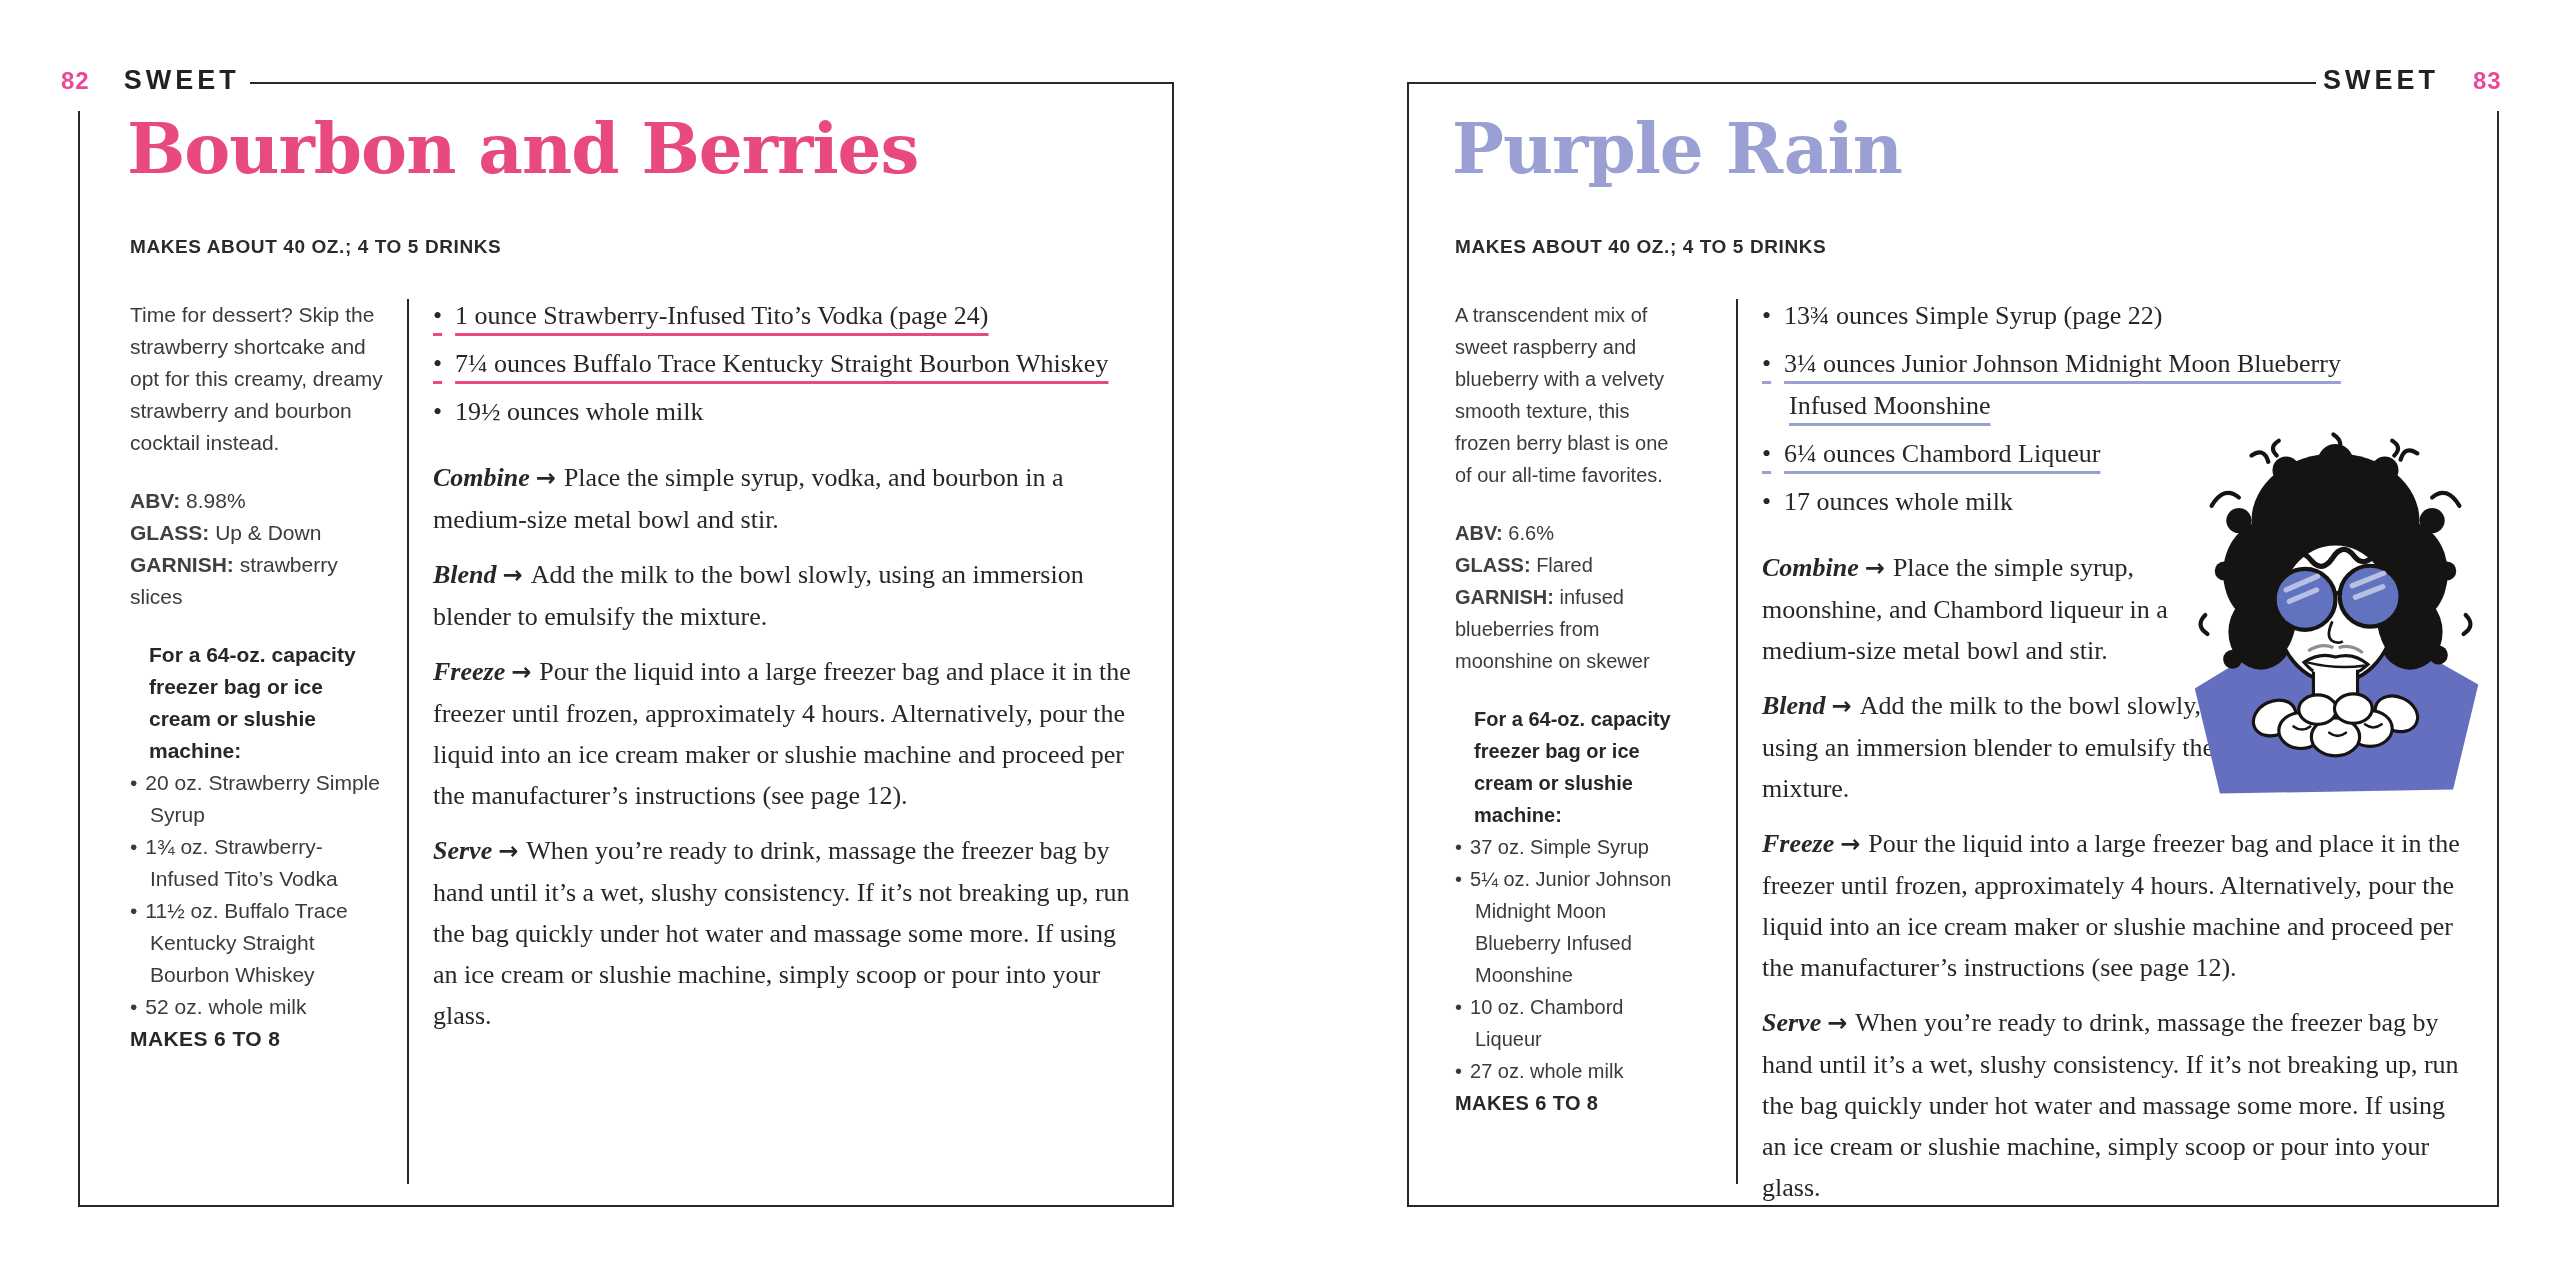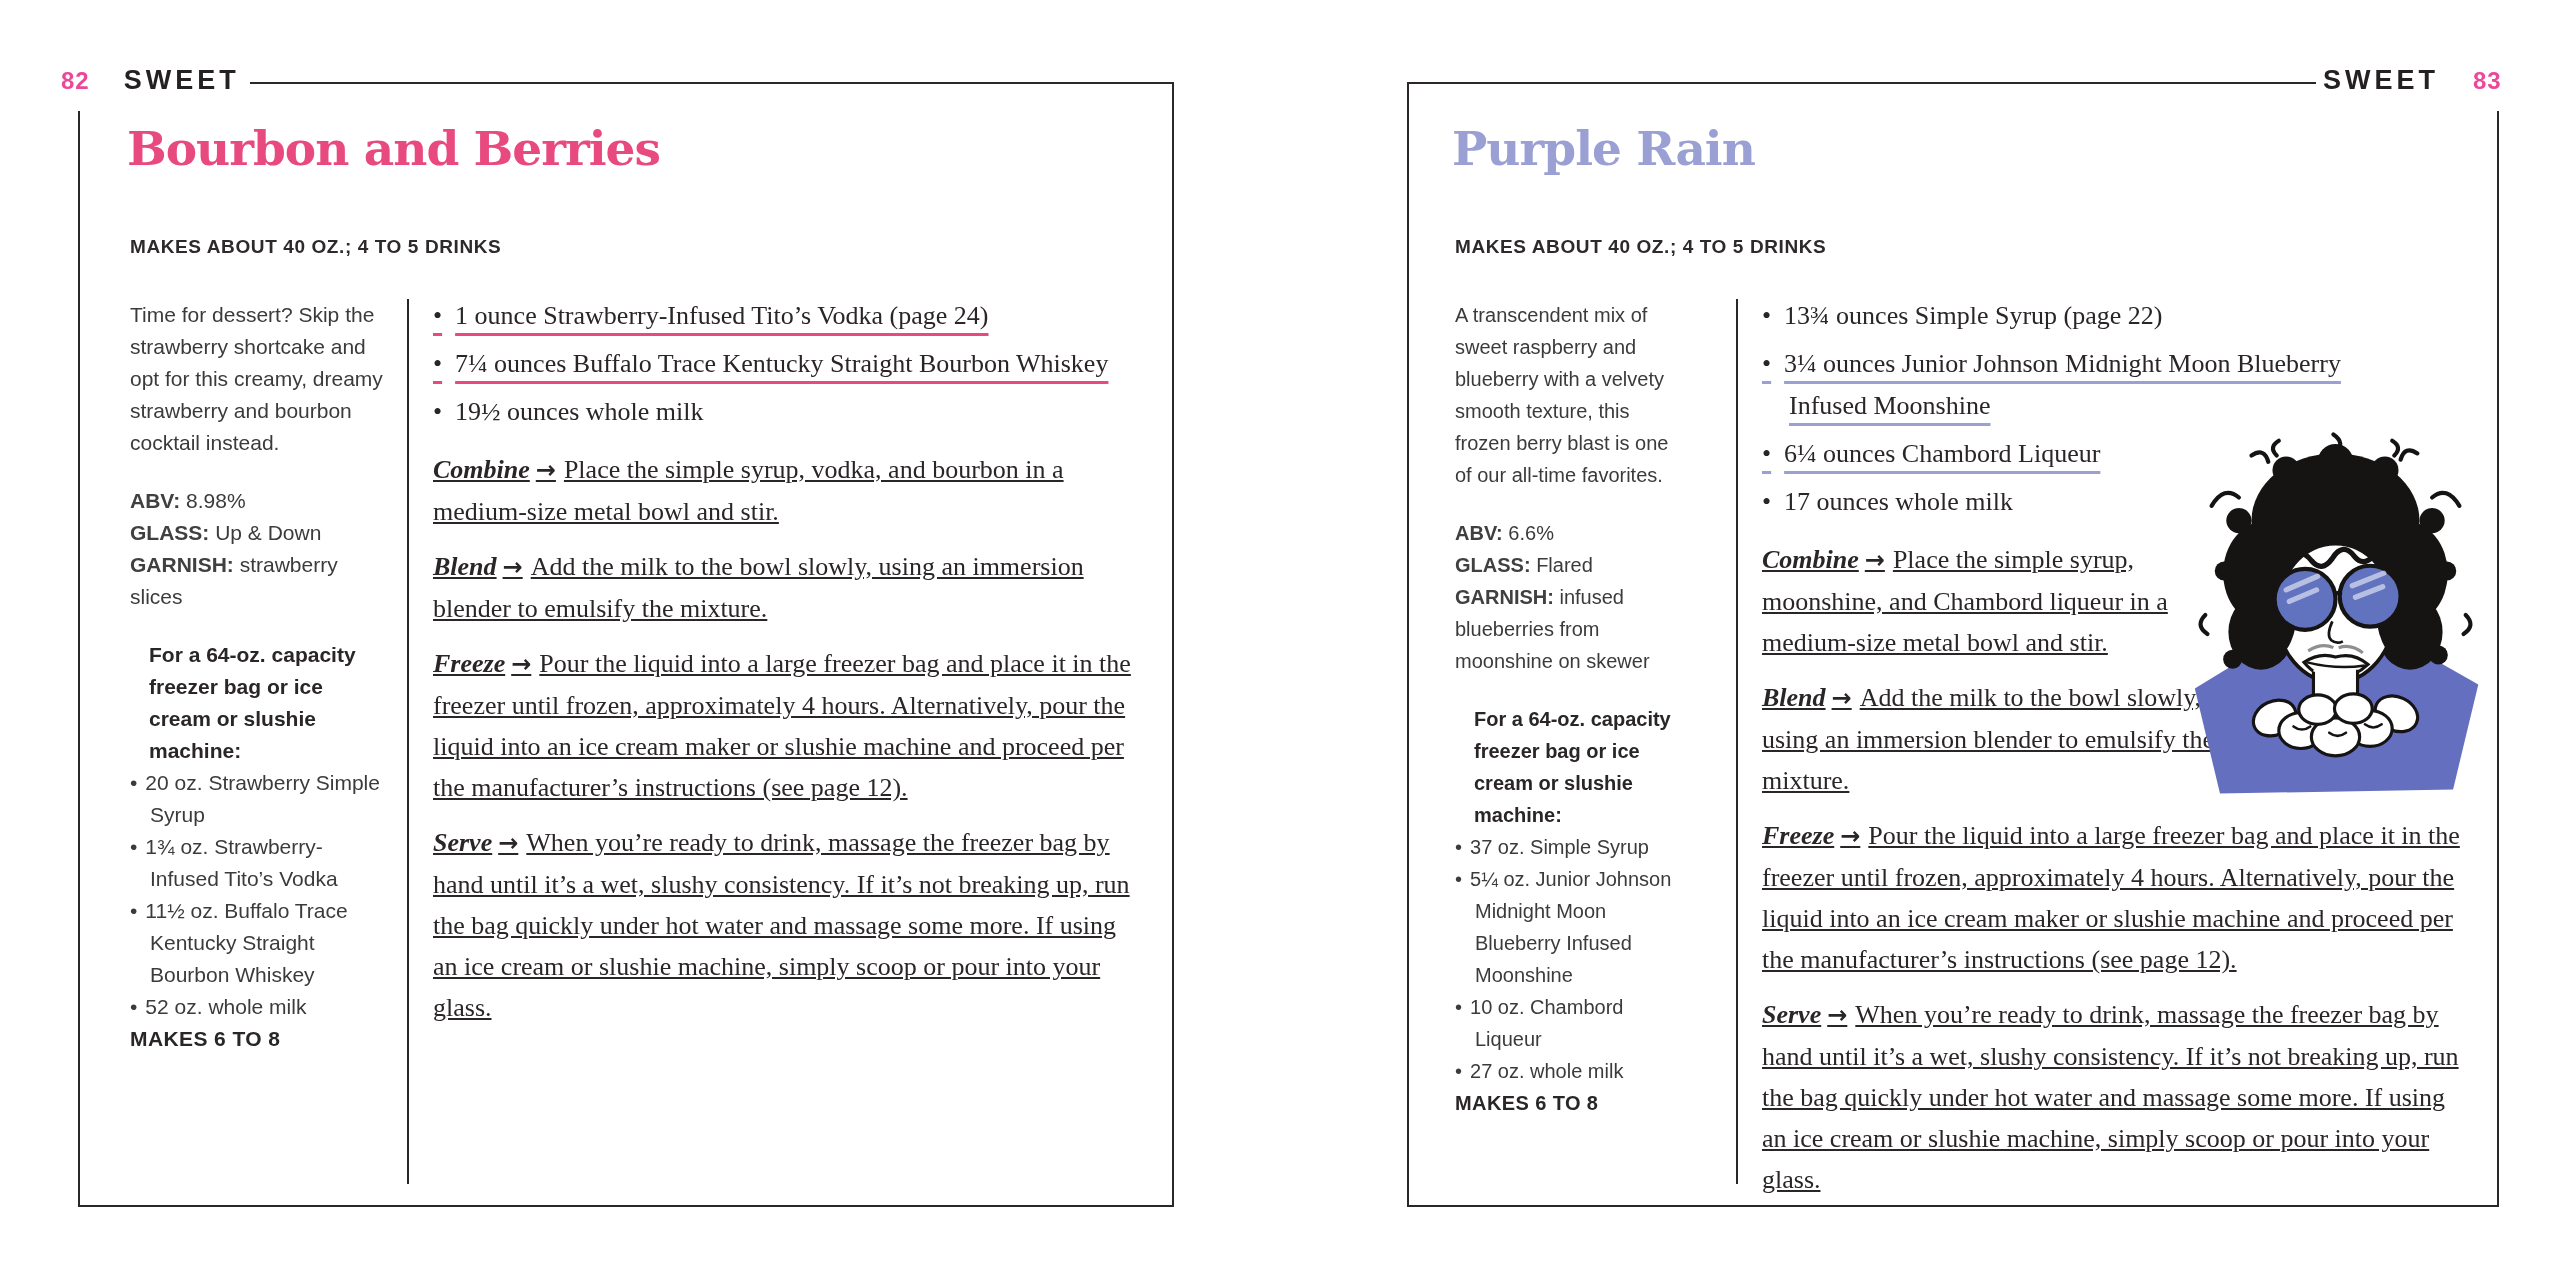"Bourbon and Berries" .title { font-size: 47px -> 69px }
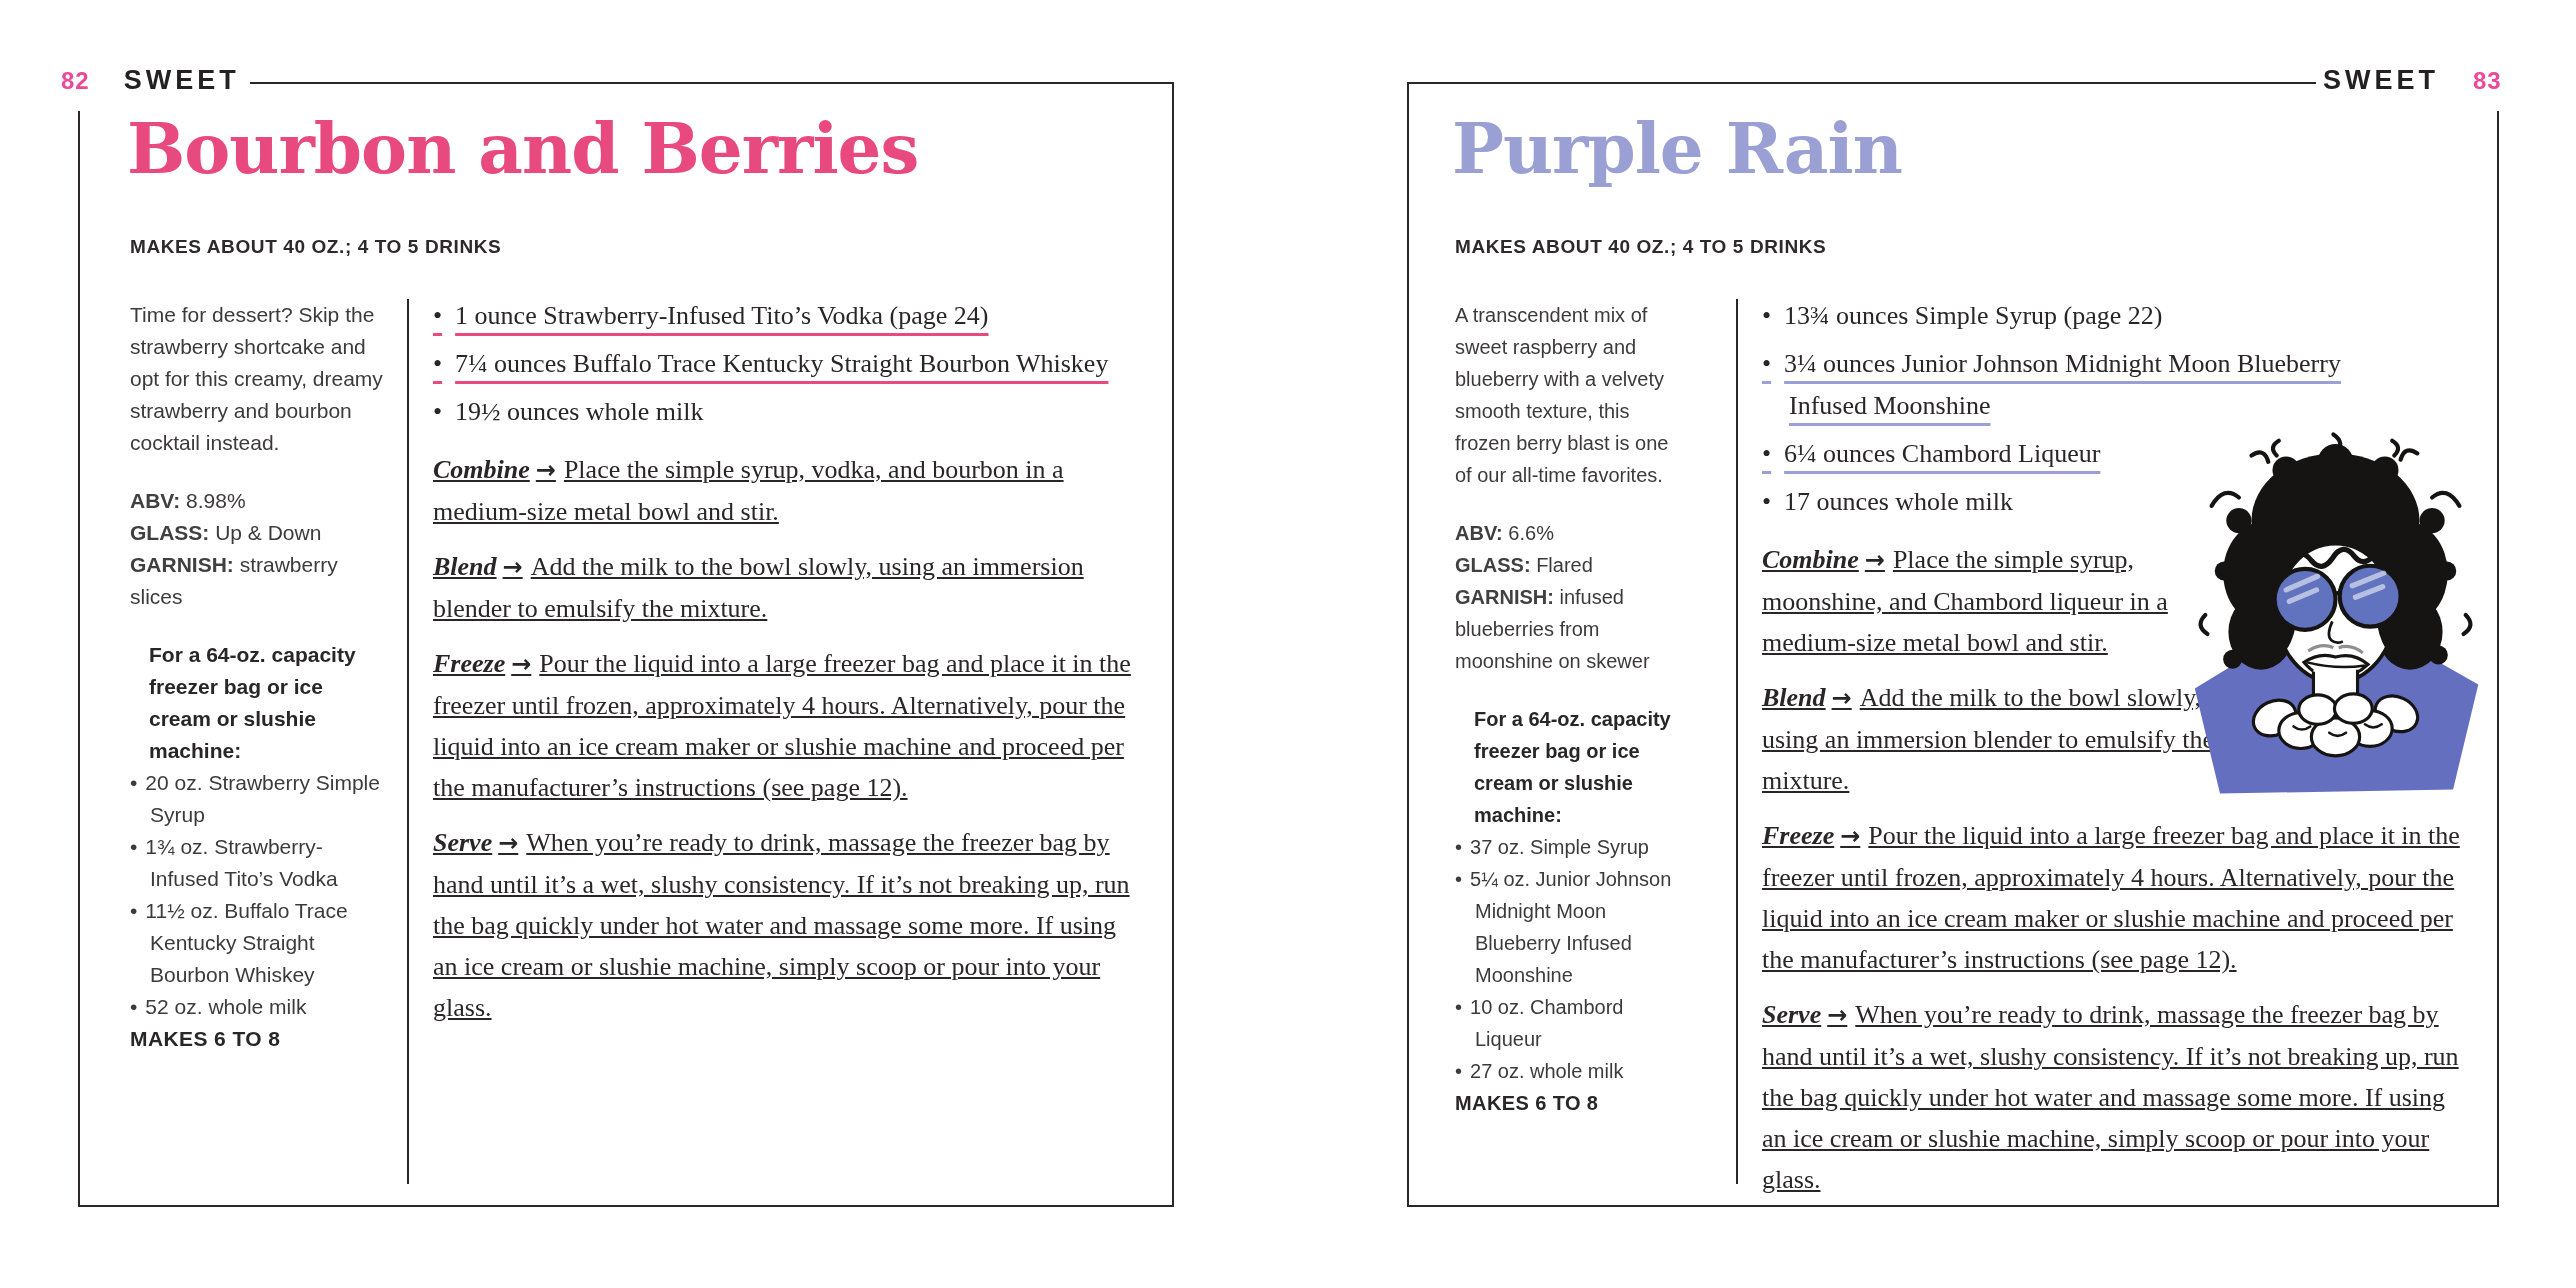"Combine → Place the simple" .steps { margin-top: 16px -> 24px; text-decoration: underline -> none }
